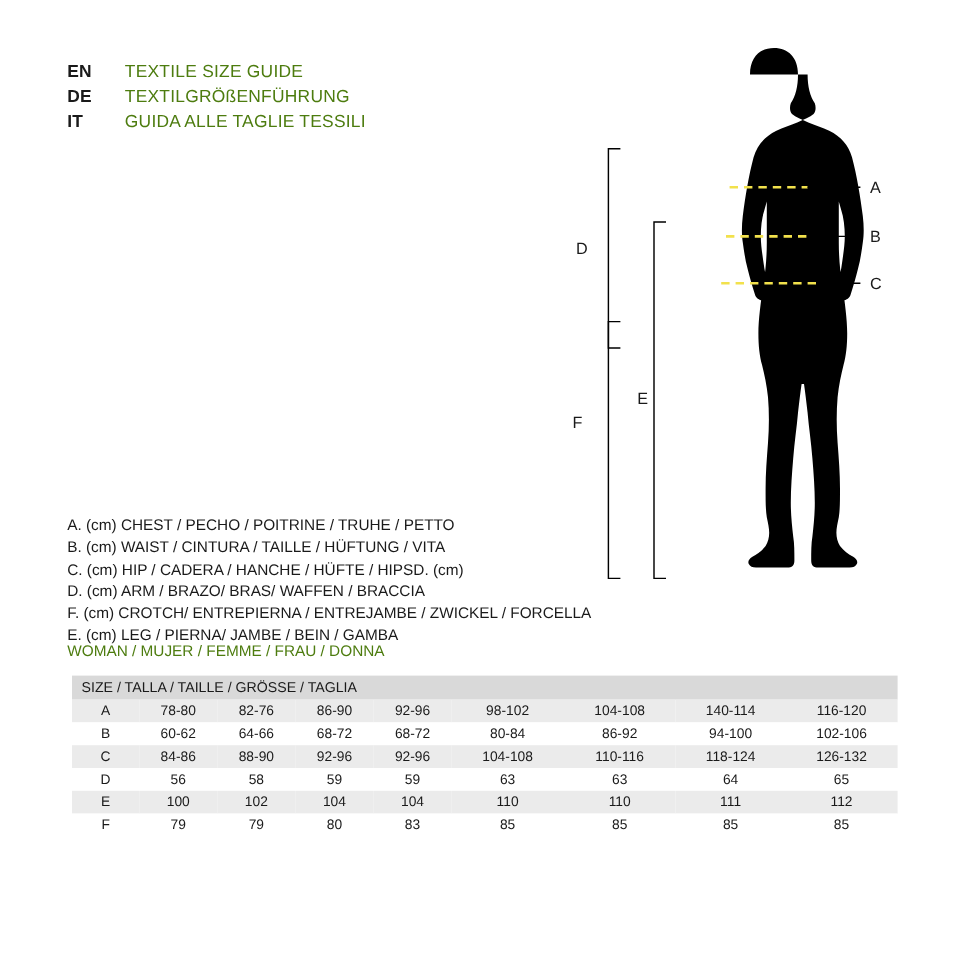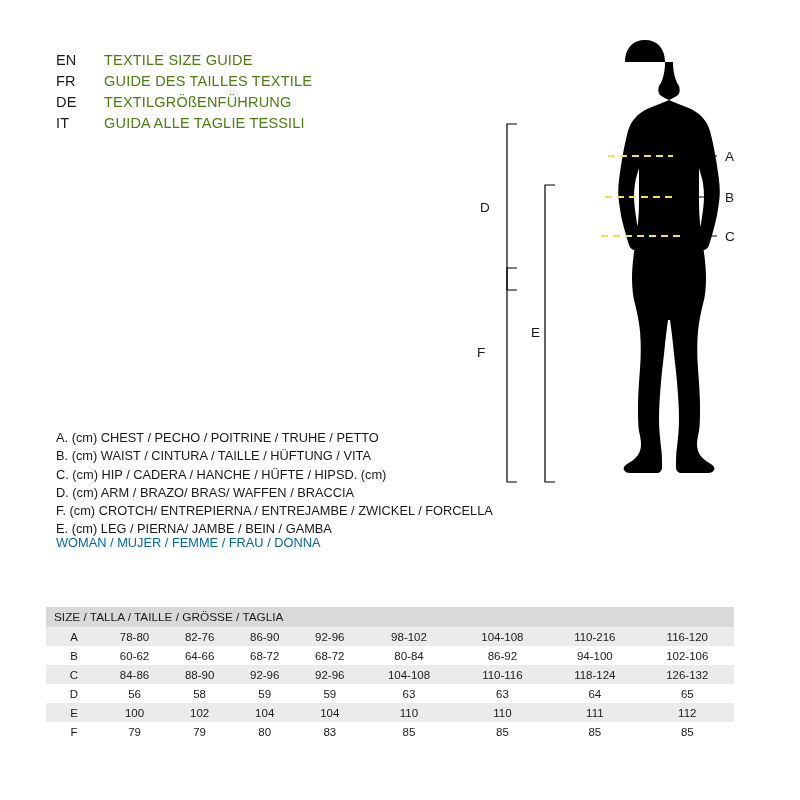"EN" .title-lang { font-weight: none -> bold }
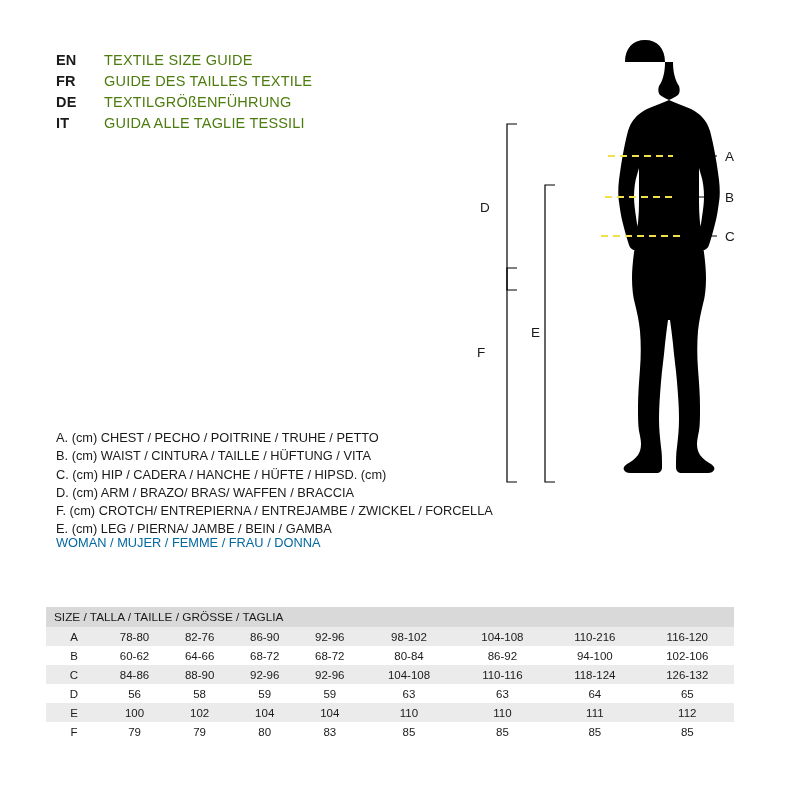"FR" div.title-row { html: <div> <span>FR</span> <span>GUIDE DES TAILLES TEXTILE</span> </div> -> none }
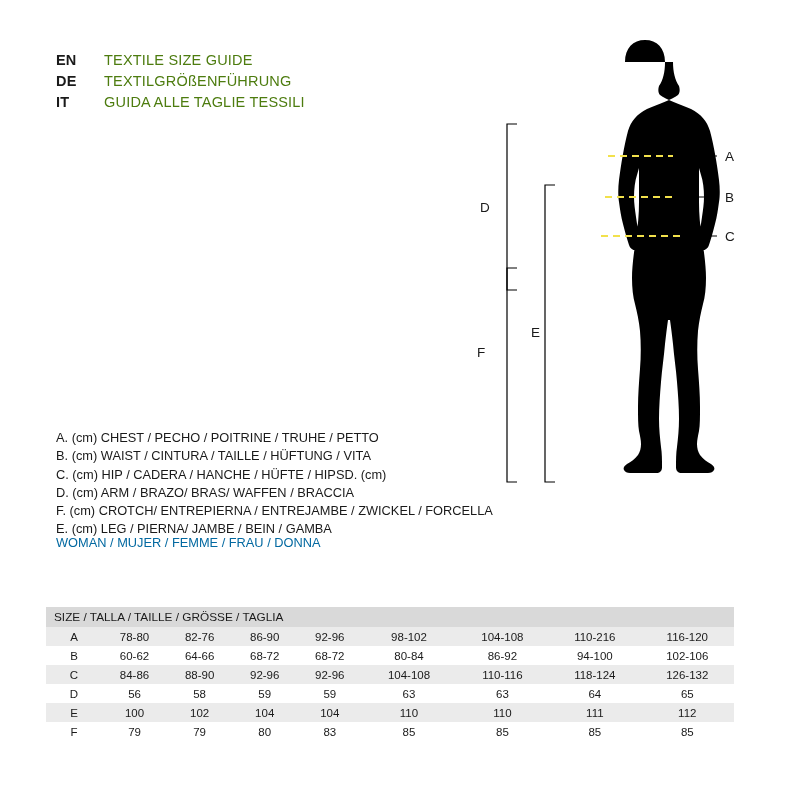"WOMAN / MUJER / FEMME" .legend-gender { color: #0369a1 -> #4d7c0f }
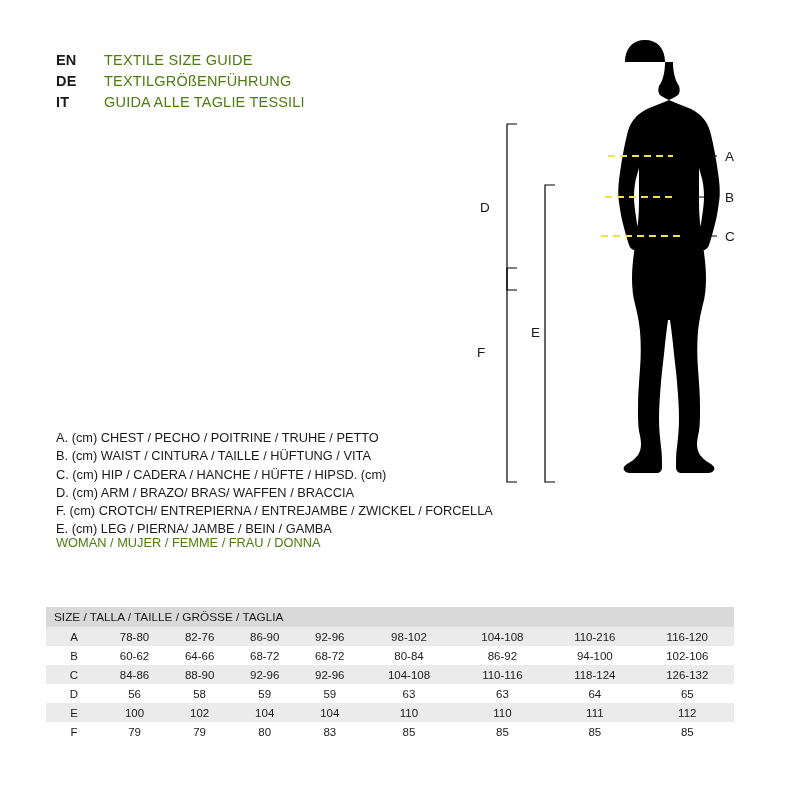"SIZE / TALLA / TAILLE" .table { left: 46px -> 60px; margin-top: 44px -> none }
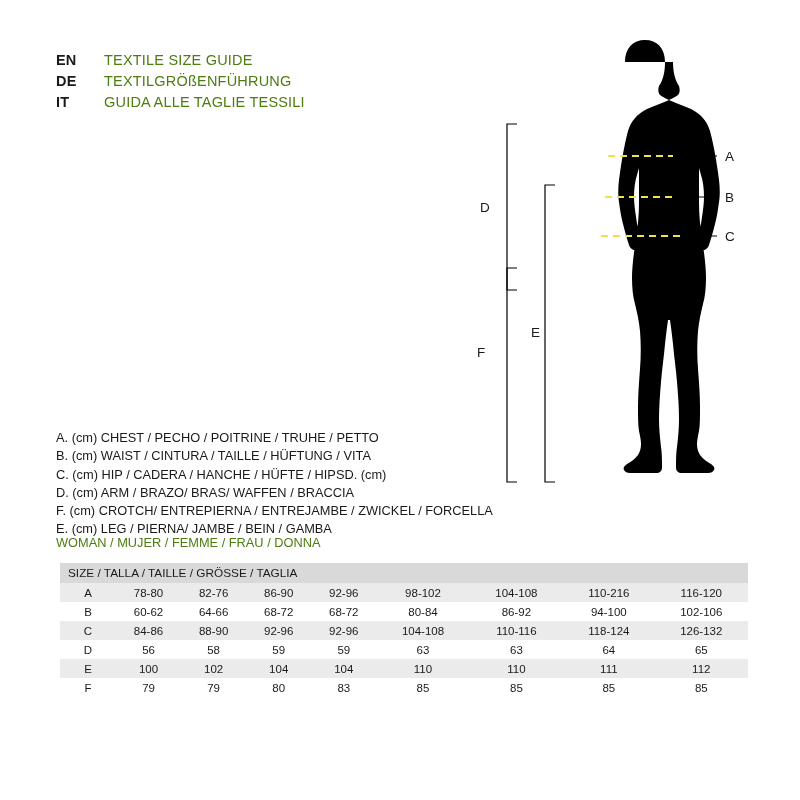"110-216" td { text: 110-216 -> 140-114 }
